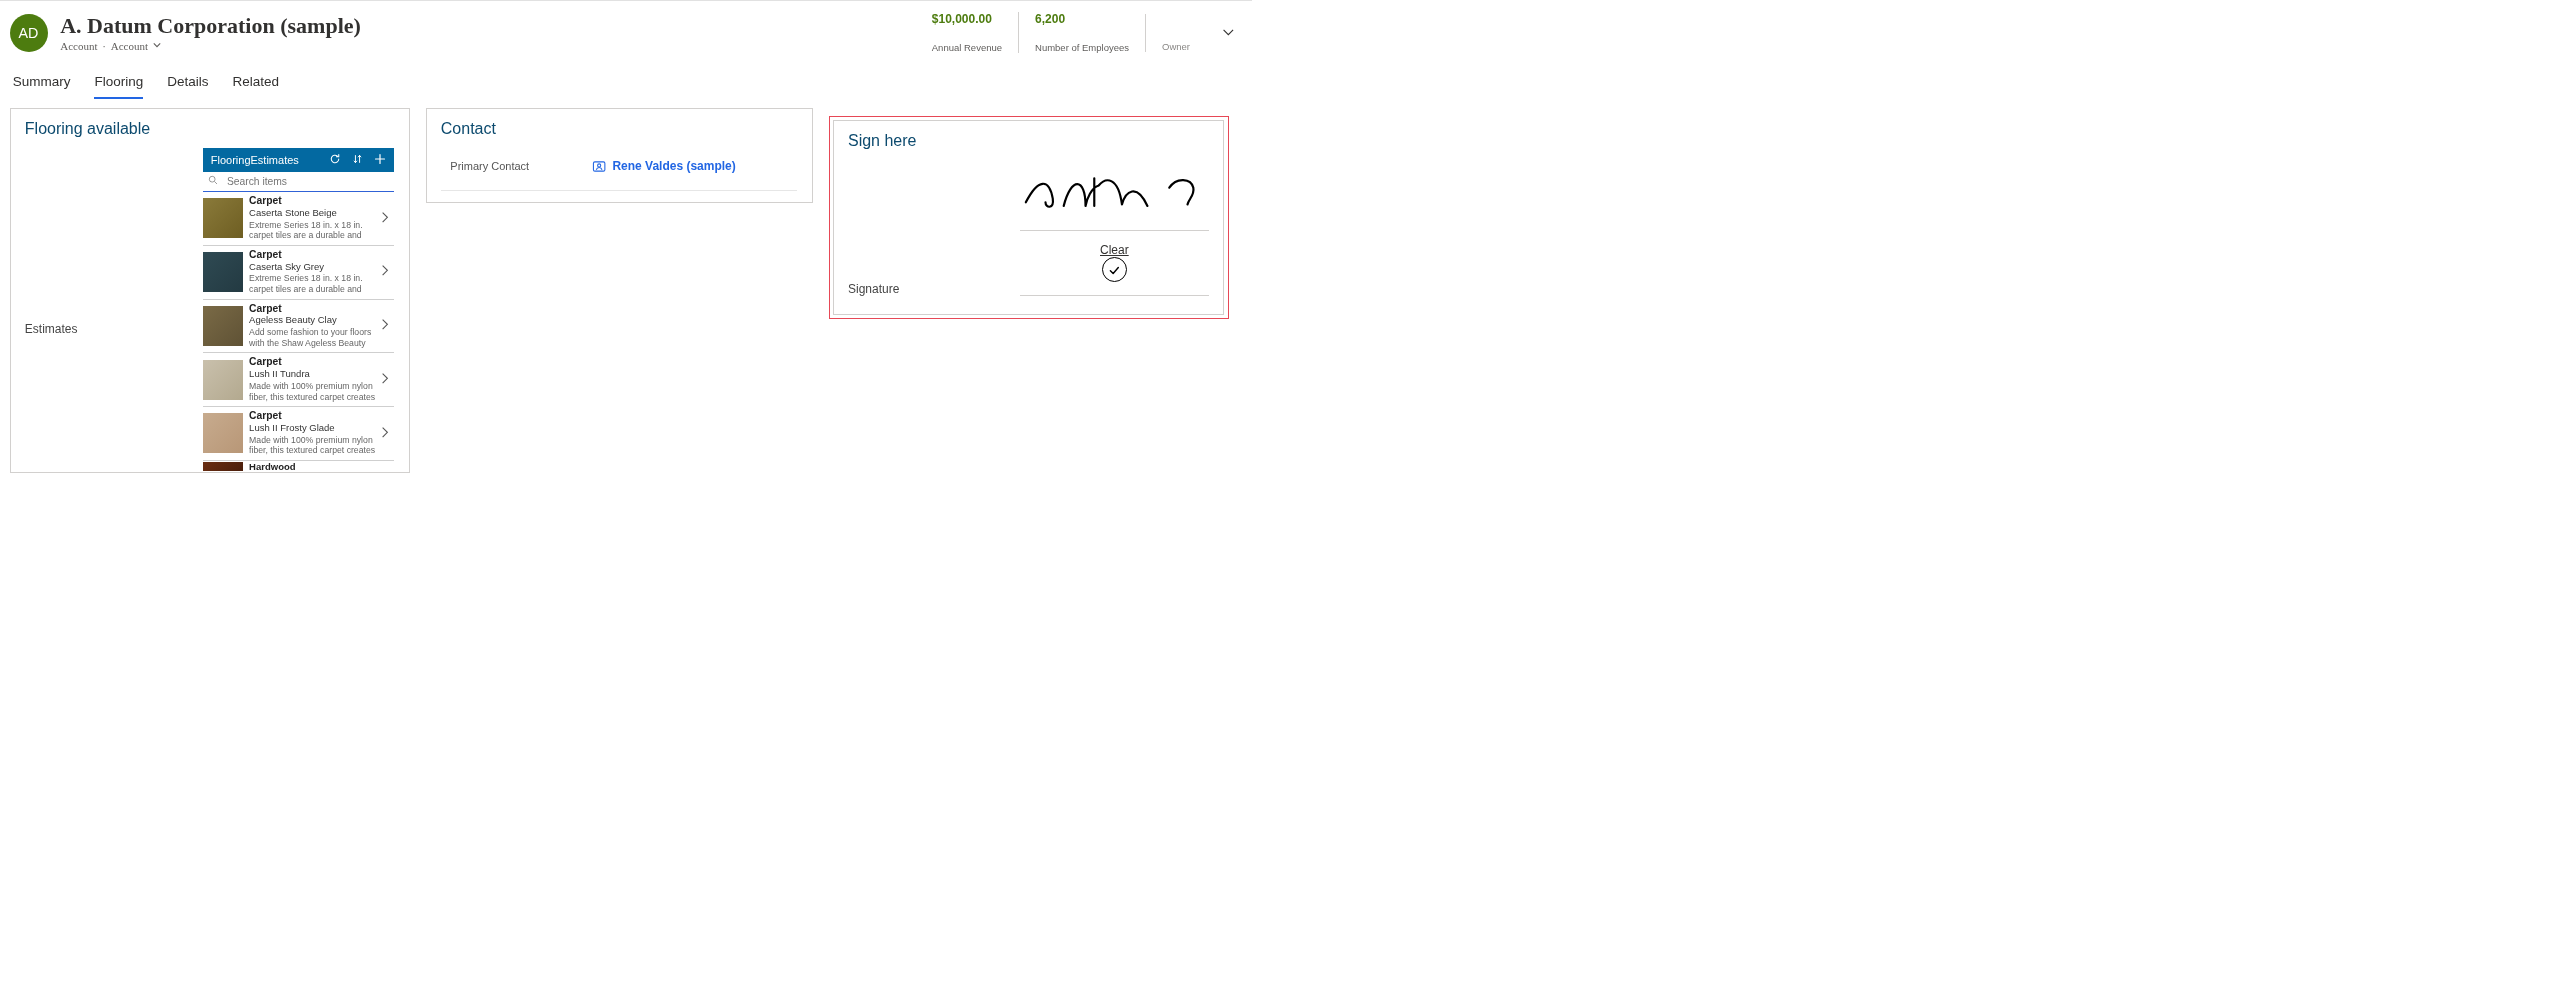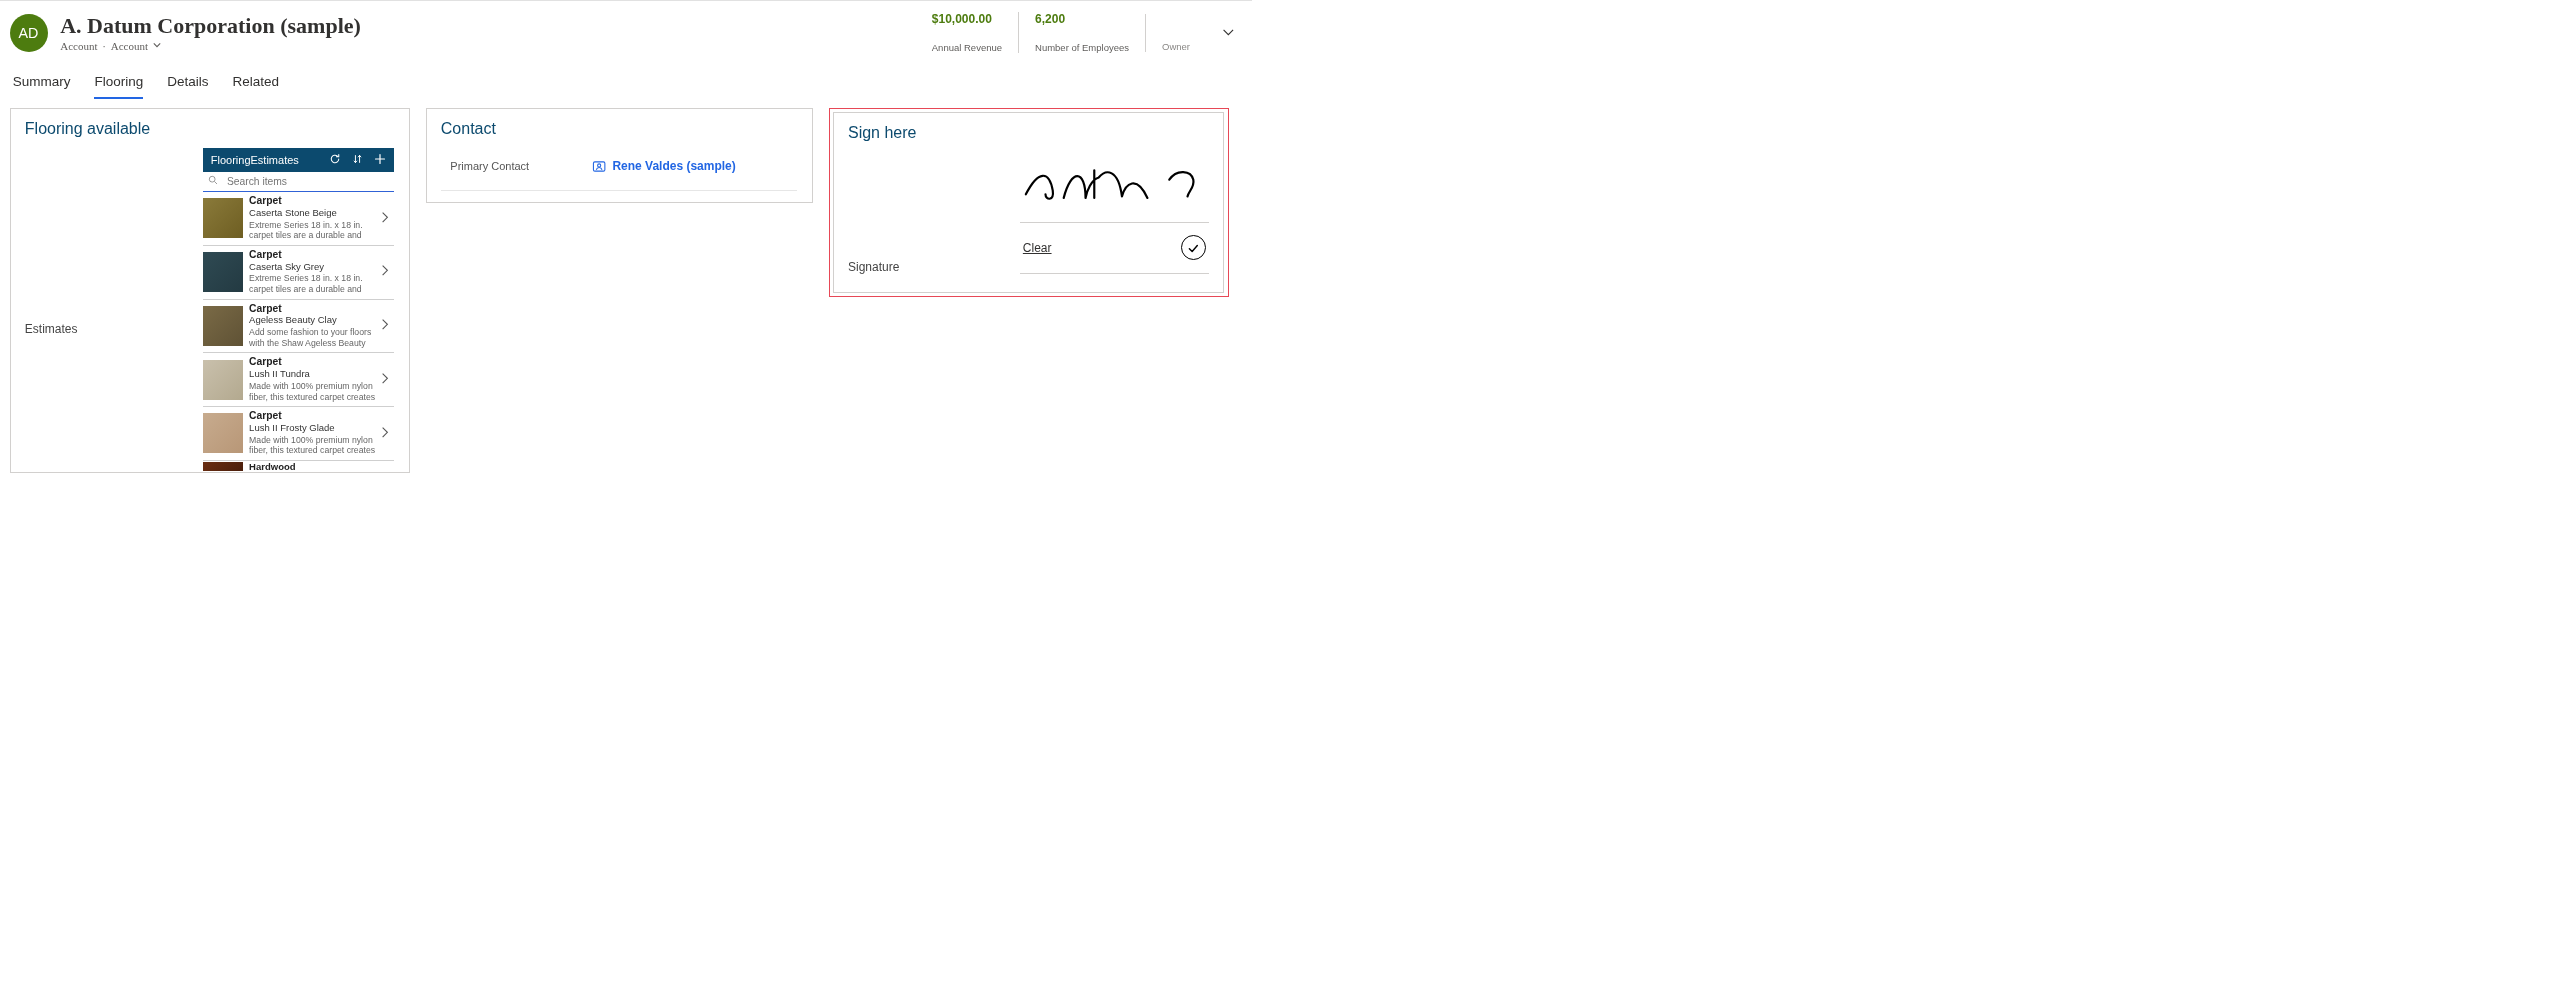"Sign here" .col-right { margin-top: none -> 8px }
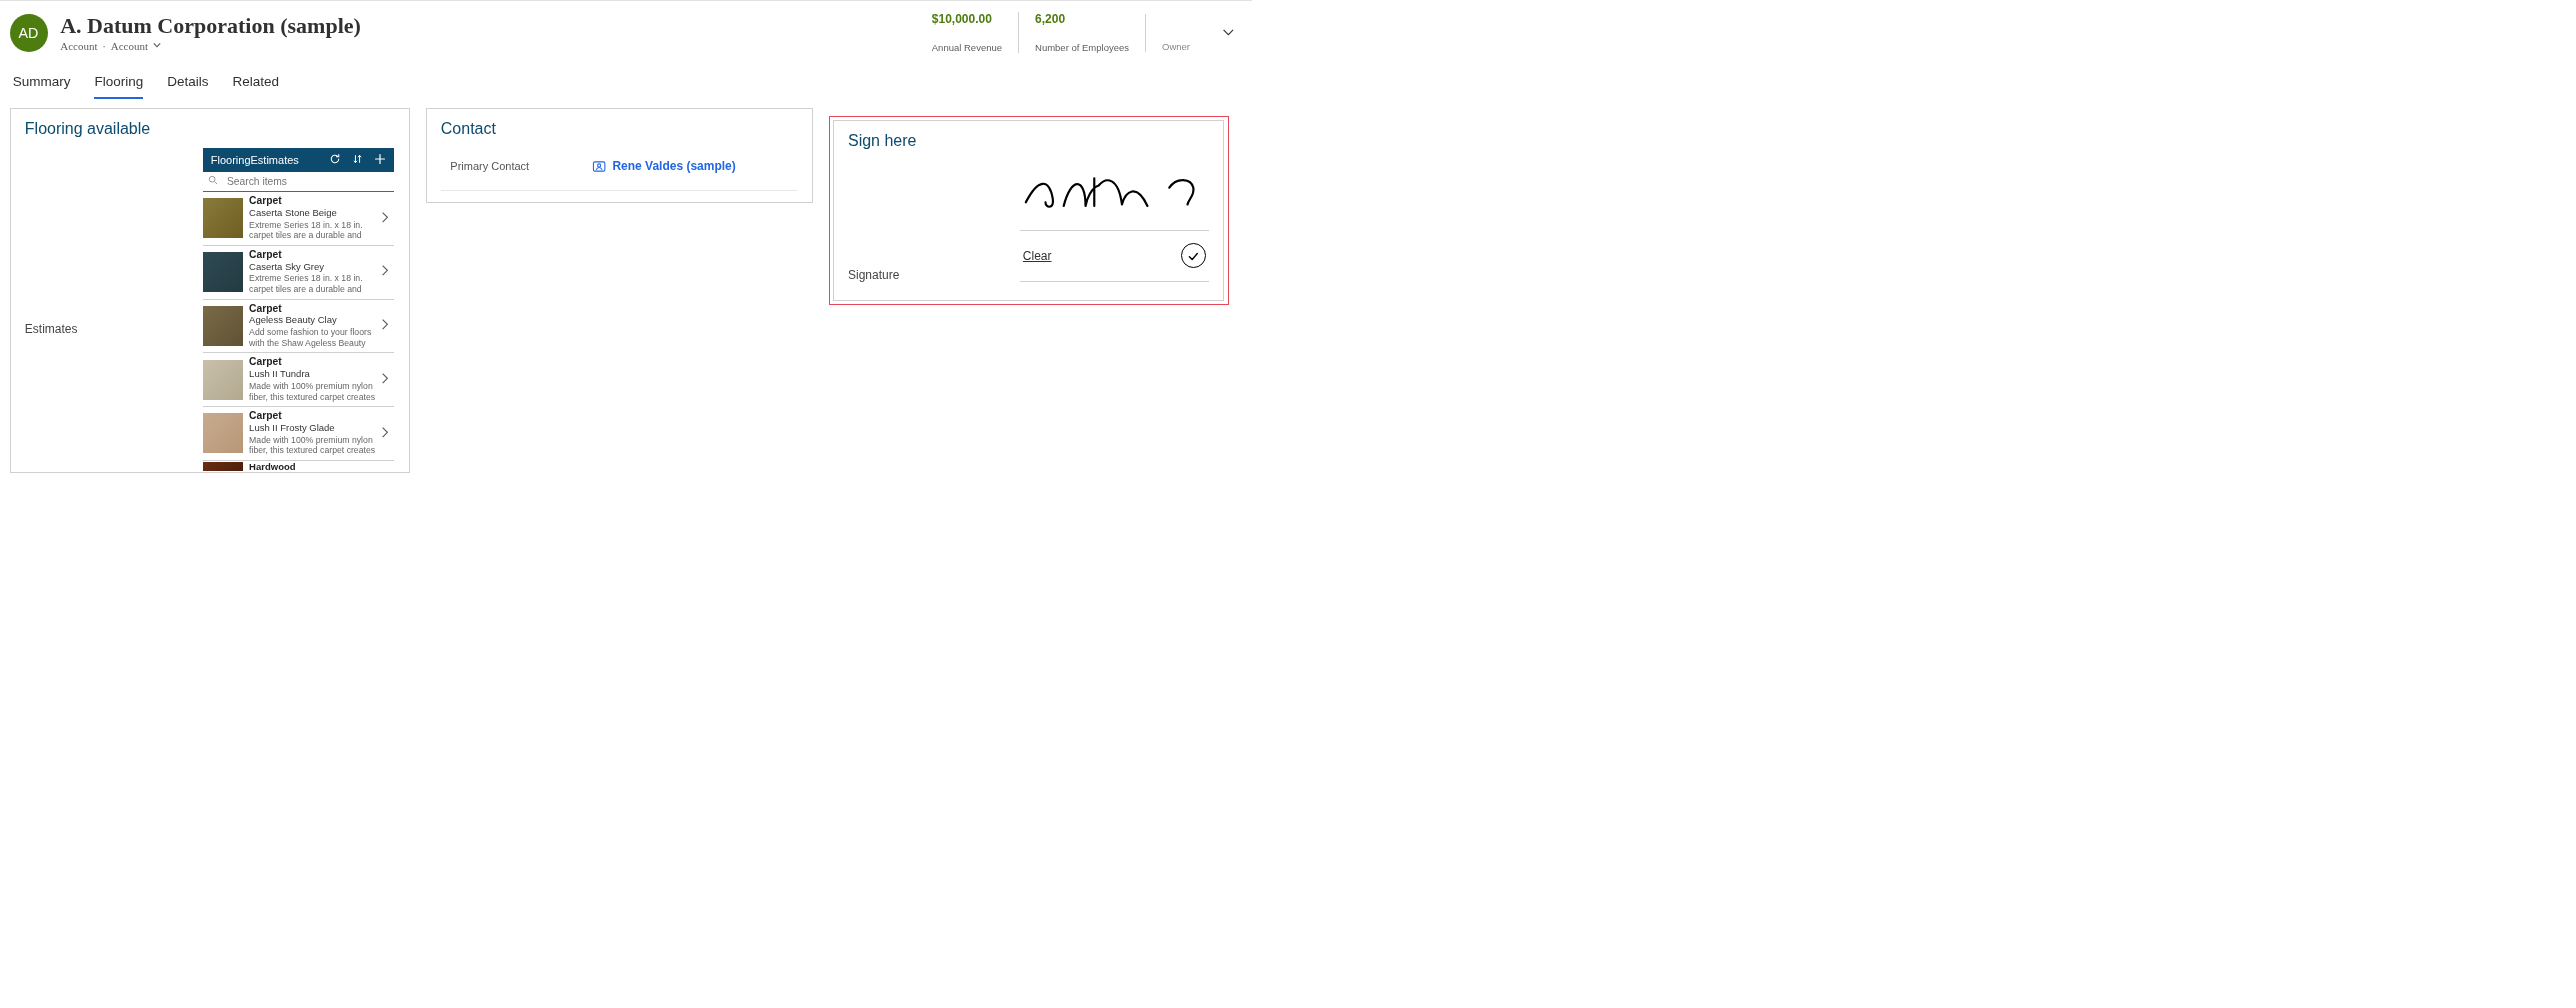"FlooringEstimates" .est-header { background: #0c4a6e -> #0369a1 }
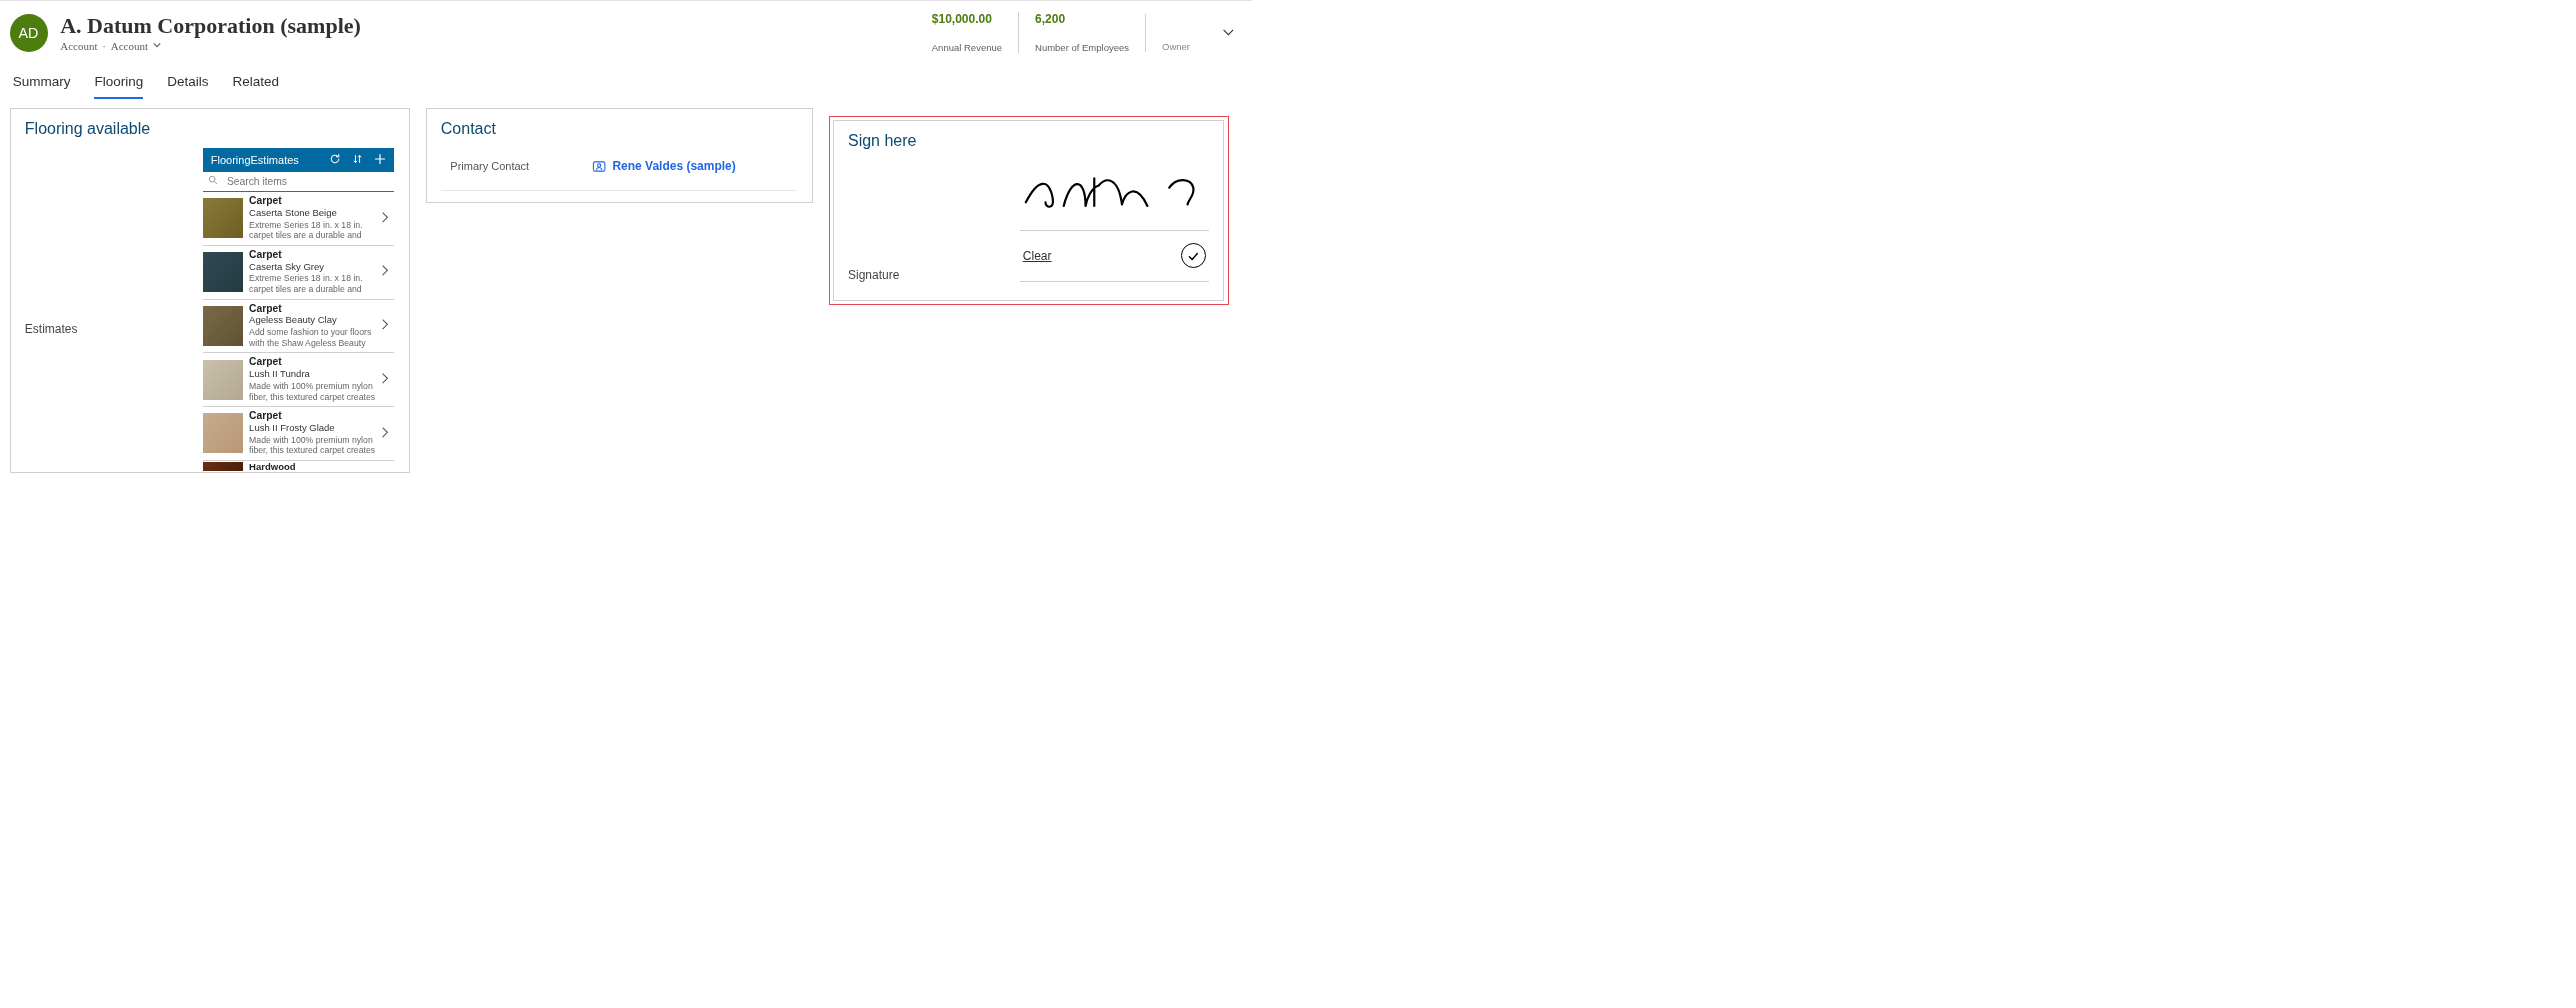"Clear" .clear-row { flex-direction: none -> column }
